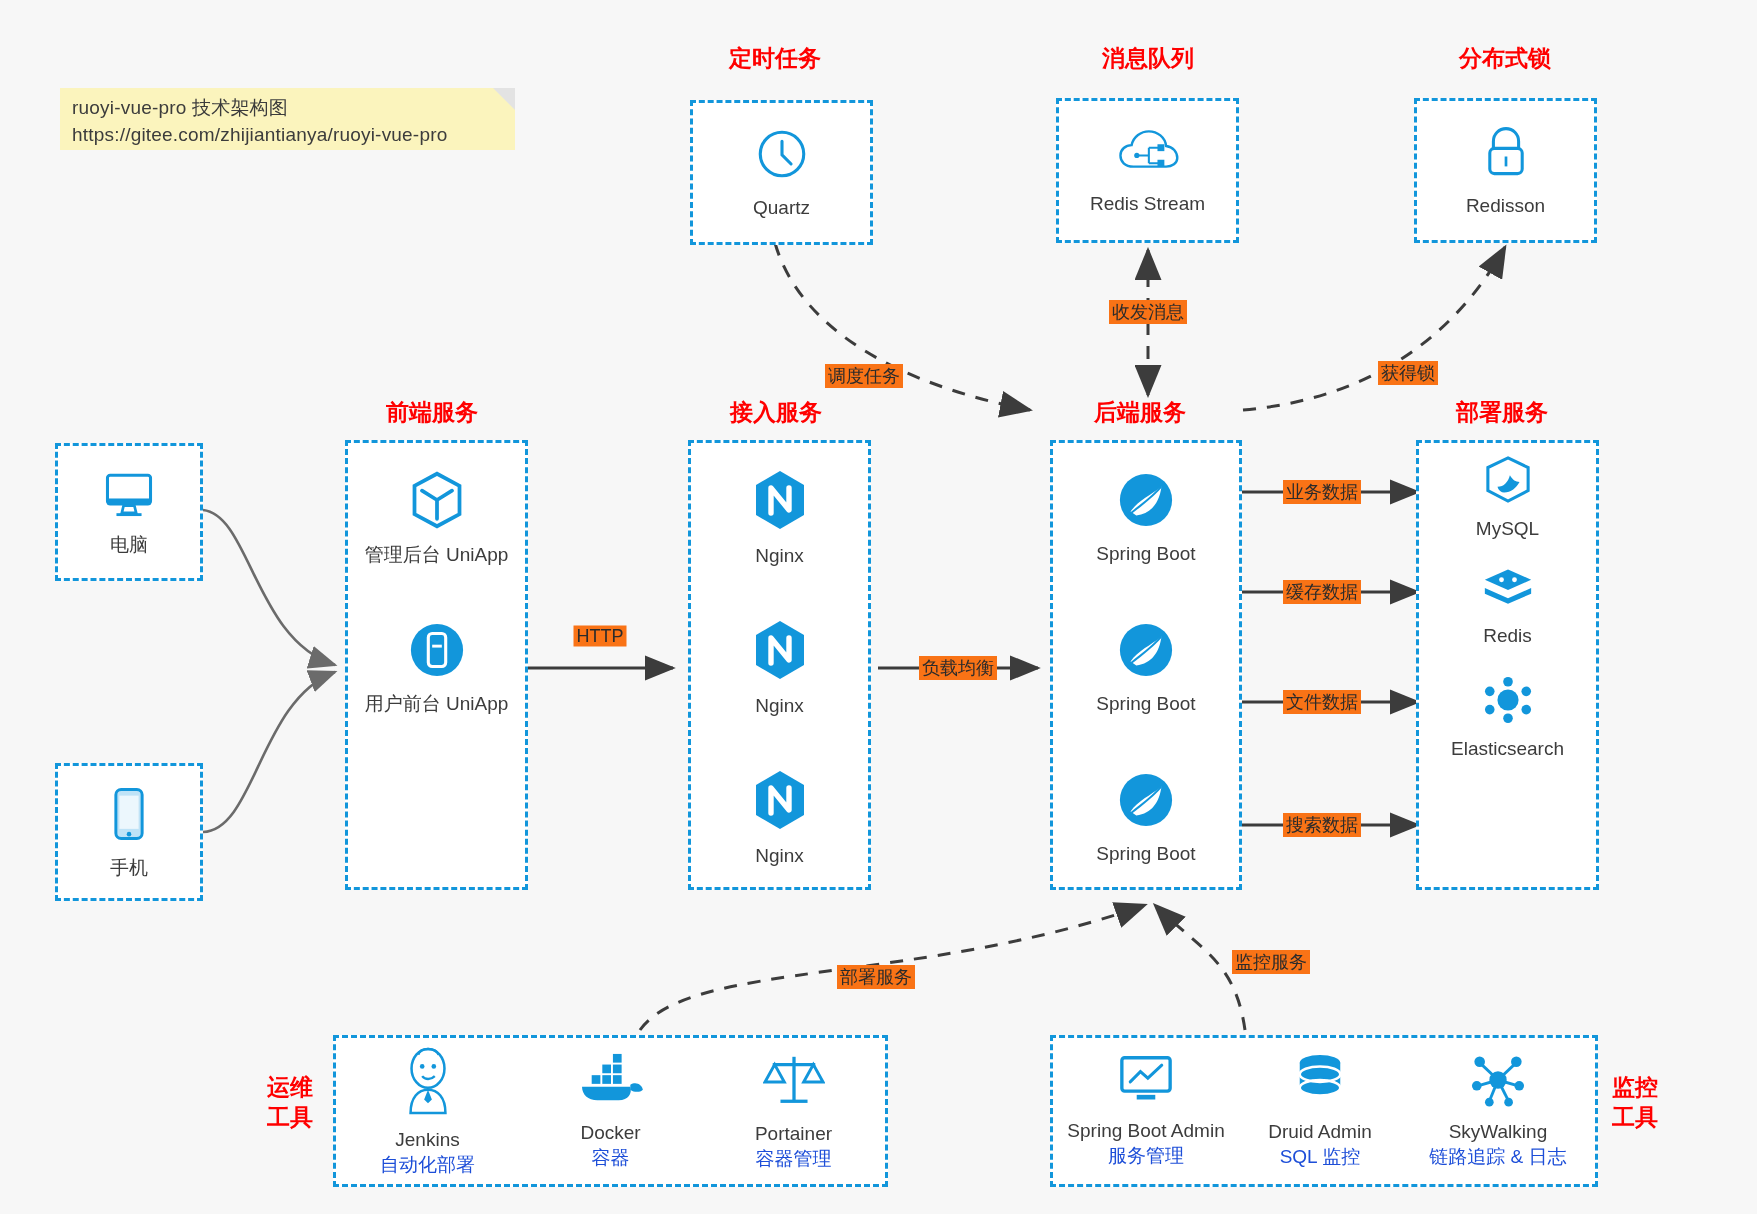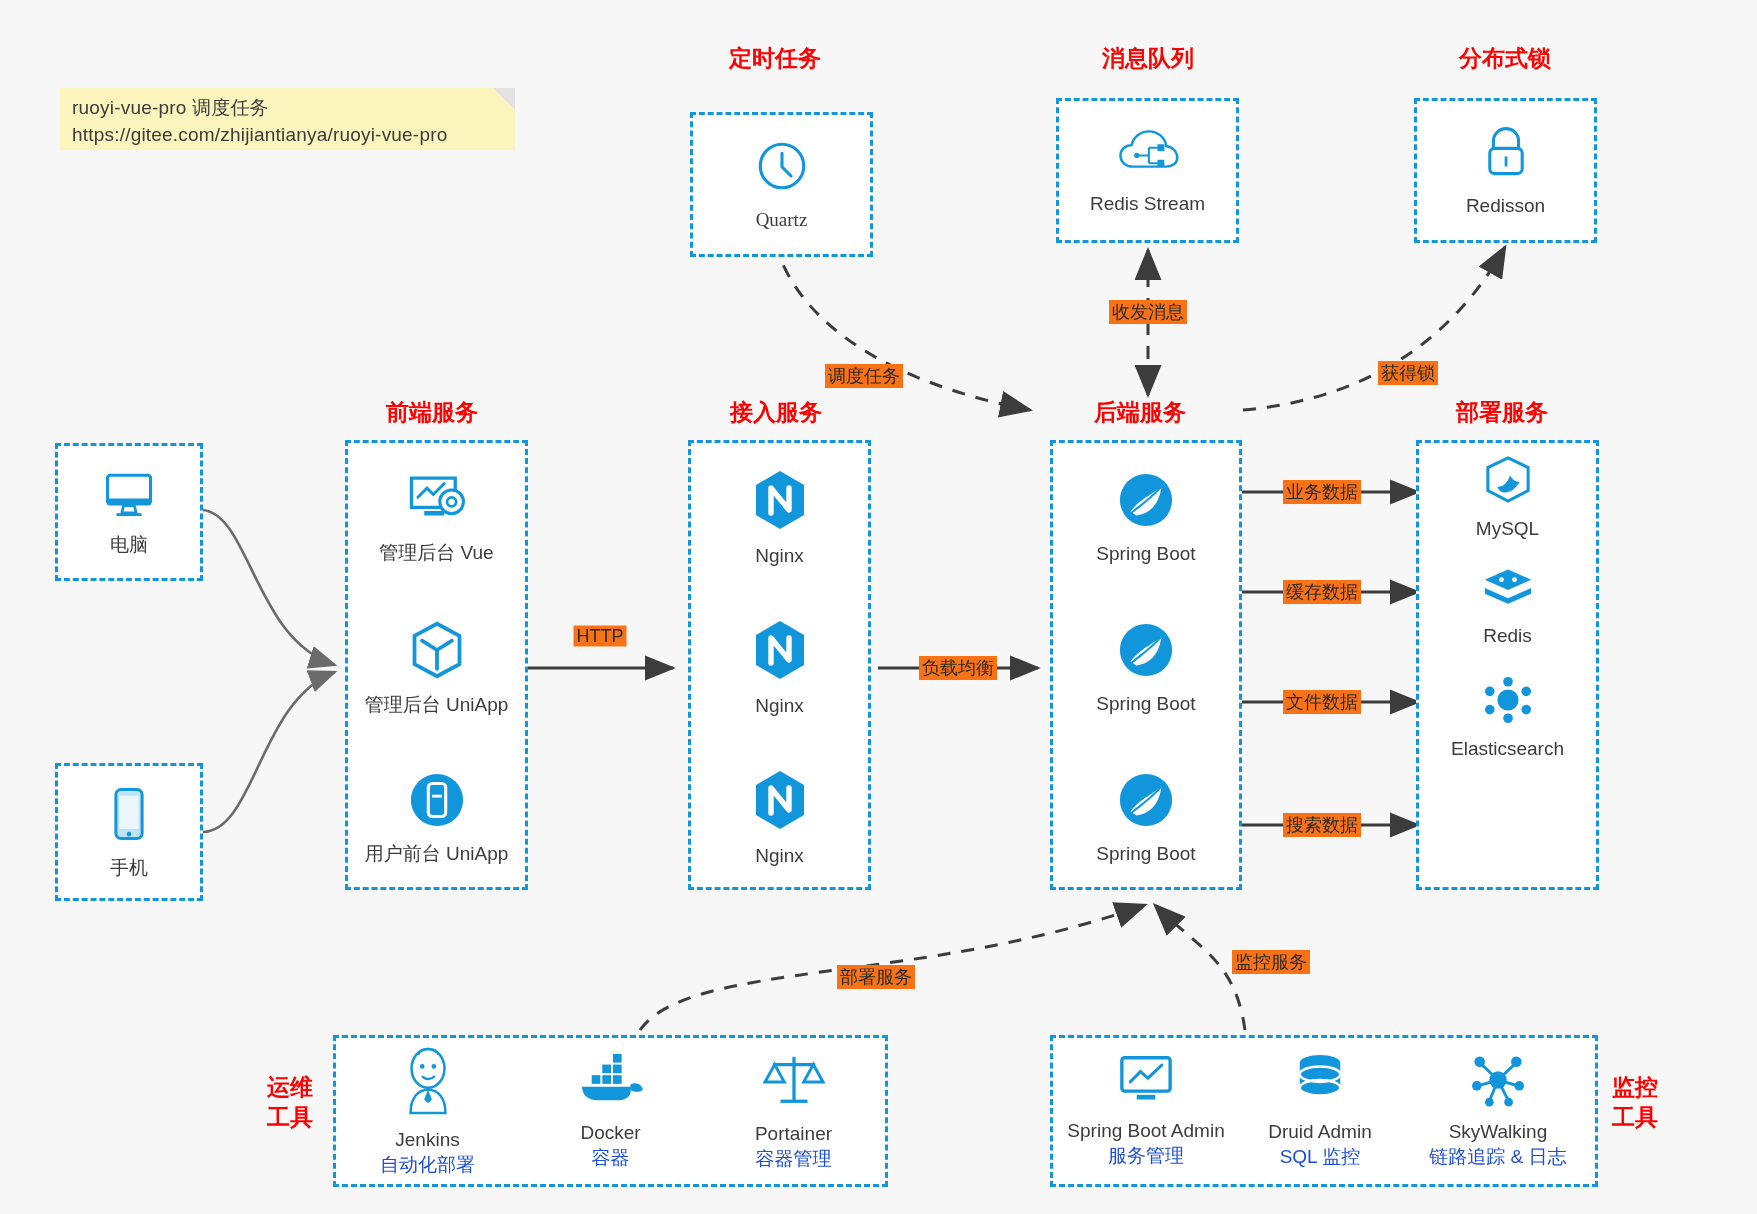"ruoyi-vue-pro 调度任务" div { text: 调度任务 -> 技术架构图 }
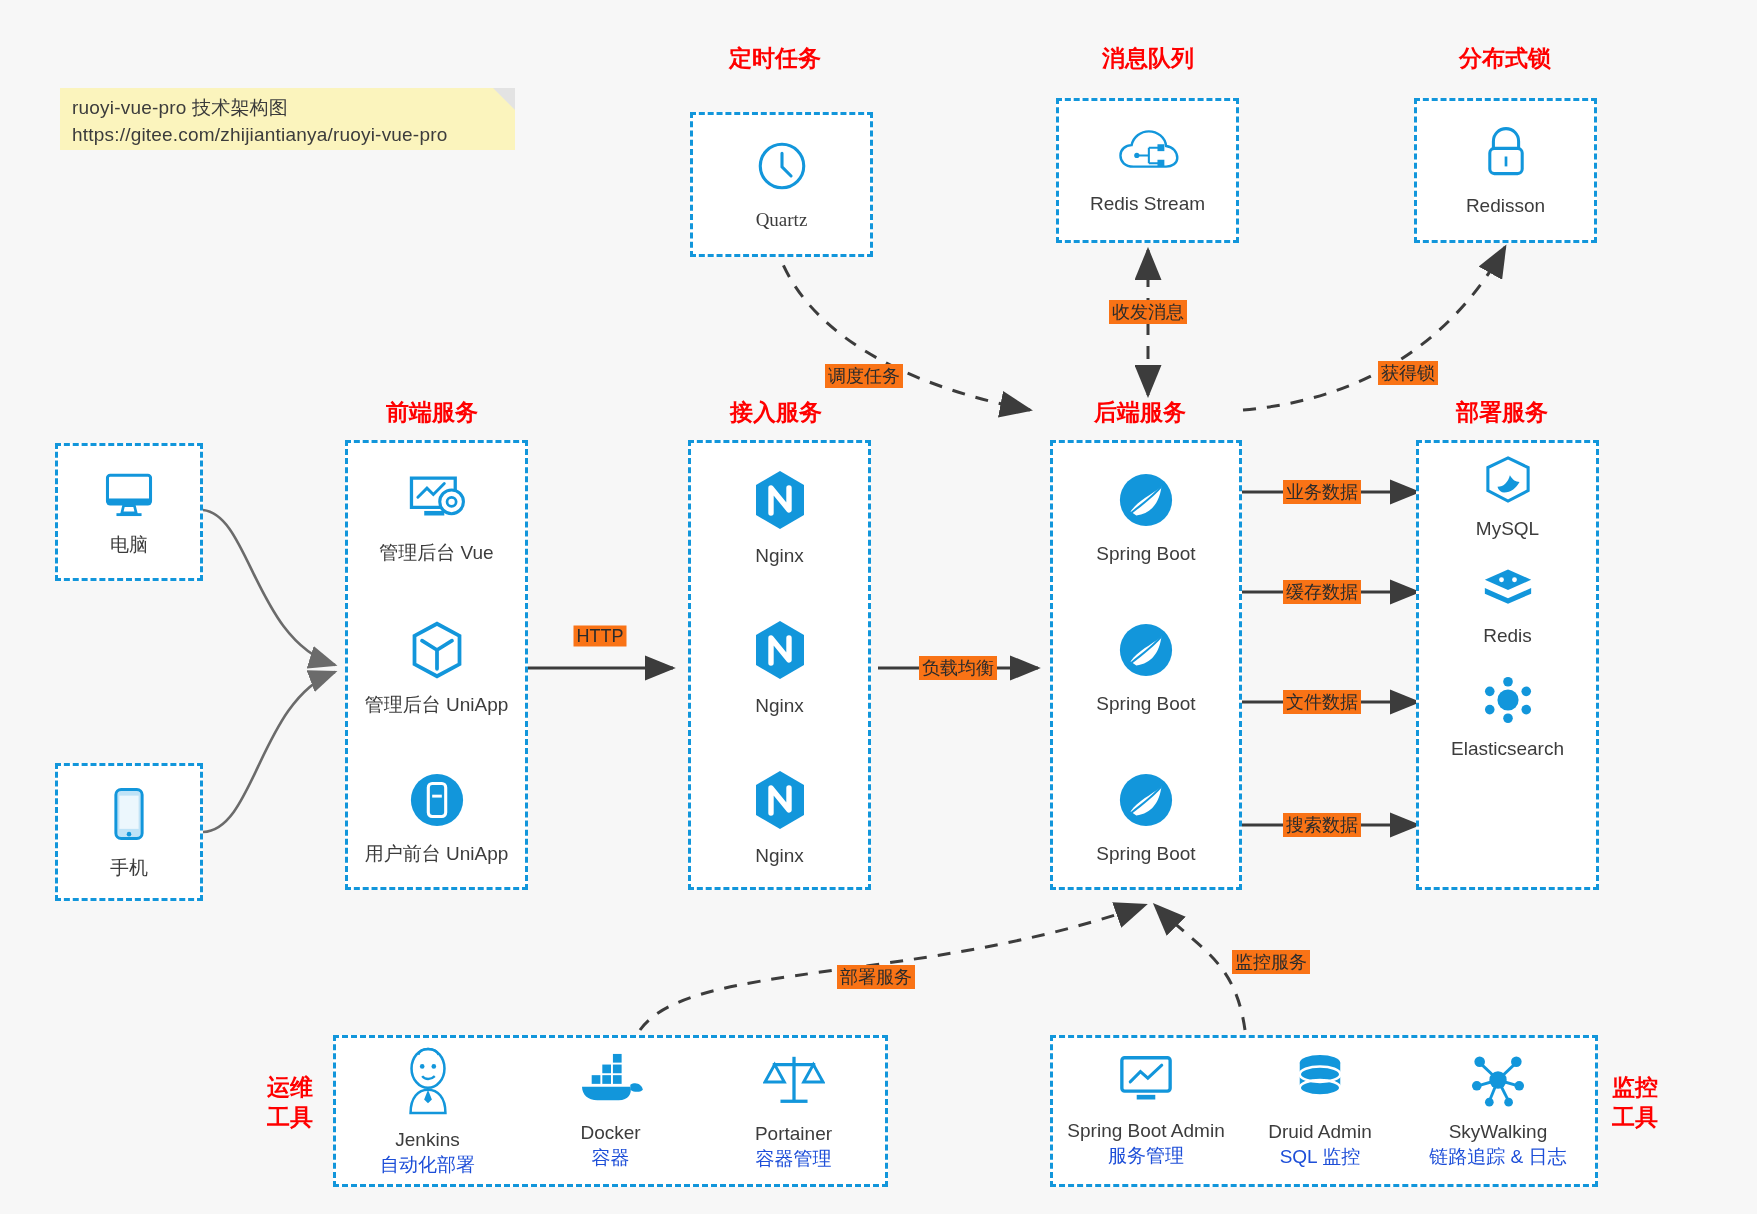"Quartz" div.box { font-family: Liberation Serif, serif -> none; top: 112px -> 100px }
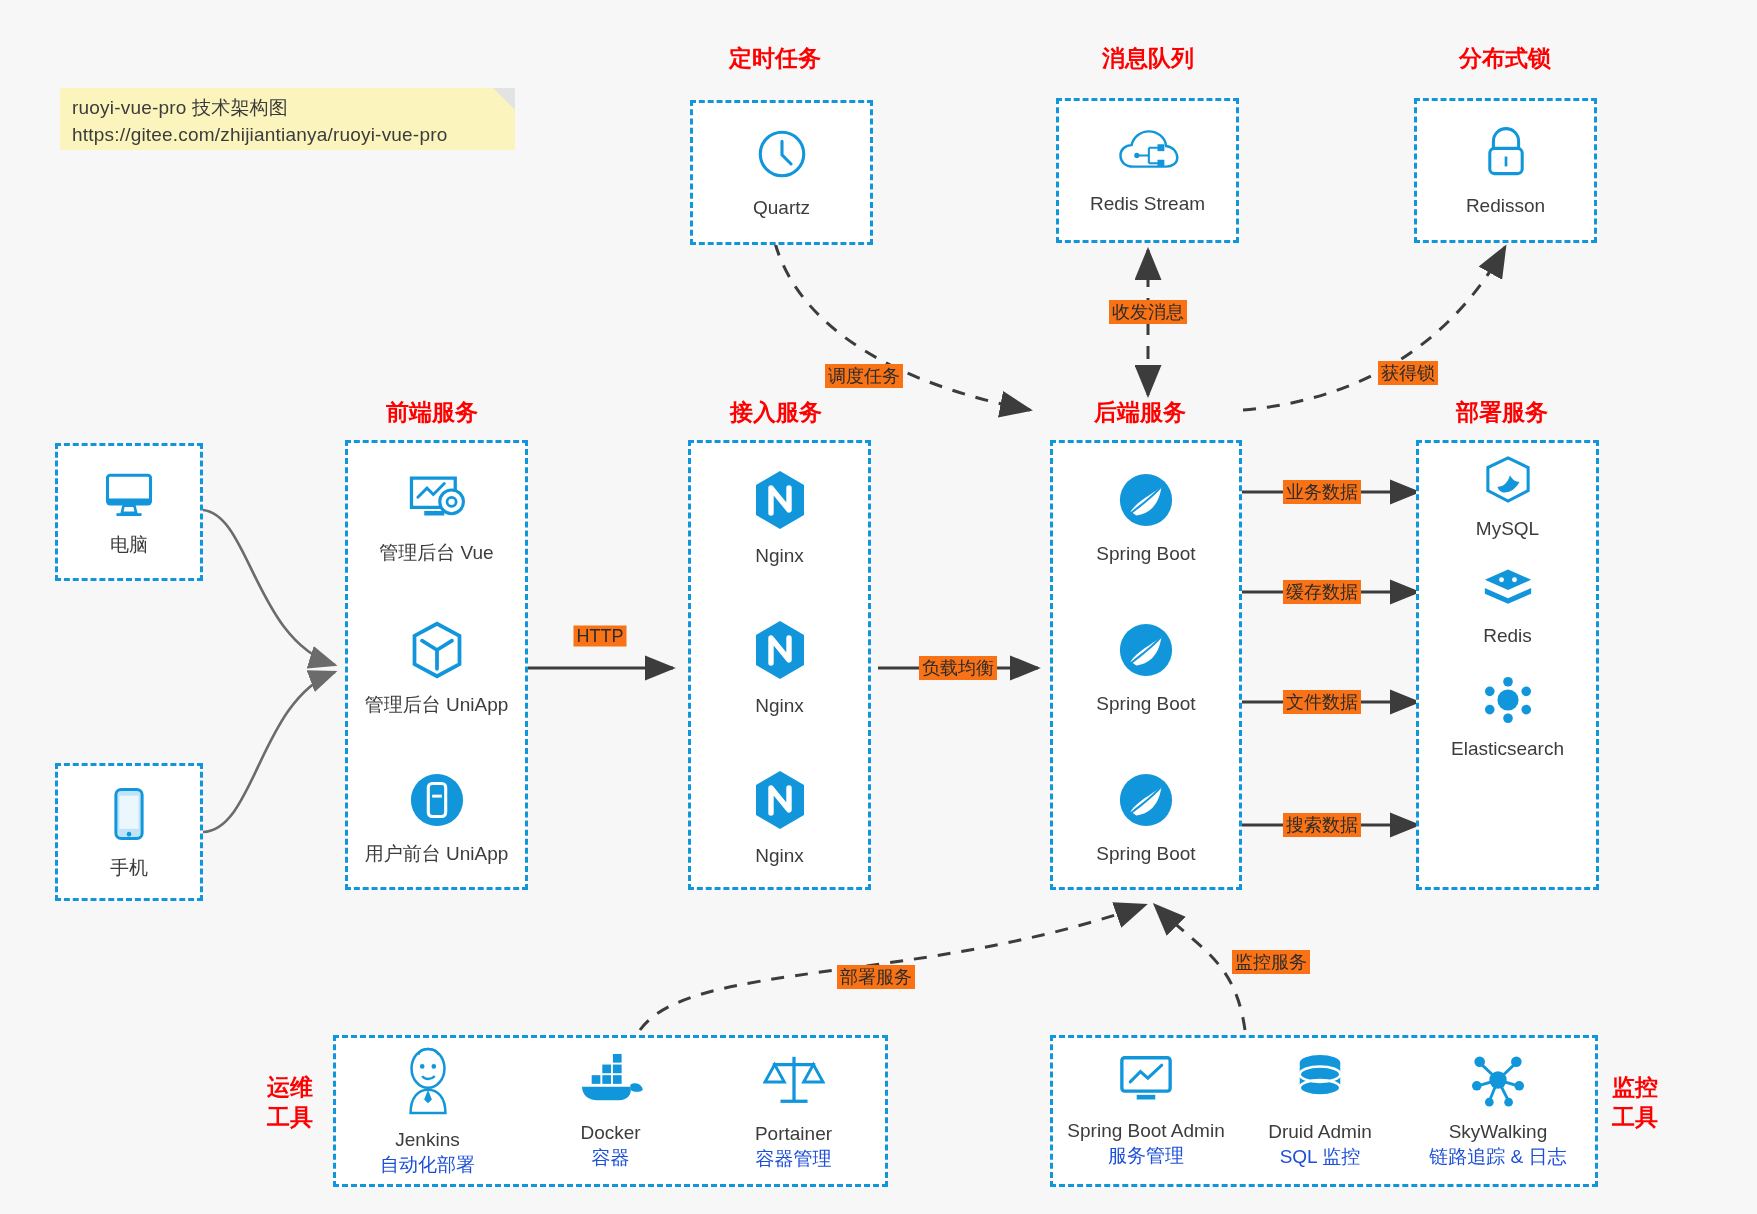"管理后台 Vue" div.cell { html: <div> <span> <svg> <path></path> <path></path> <rect></rect> <circle></circle> <circle></circle> </svg> </span> <div>管理后台 Vue</div> </div> -> none }
